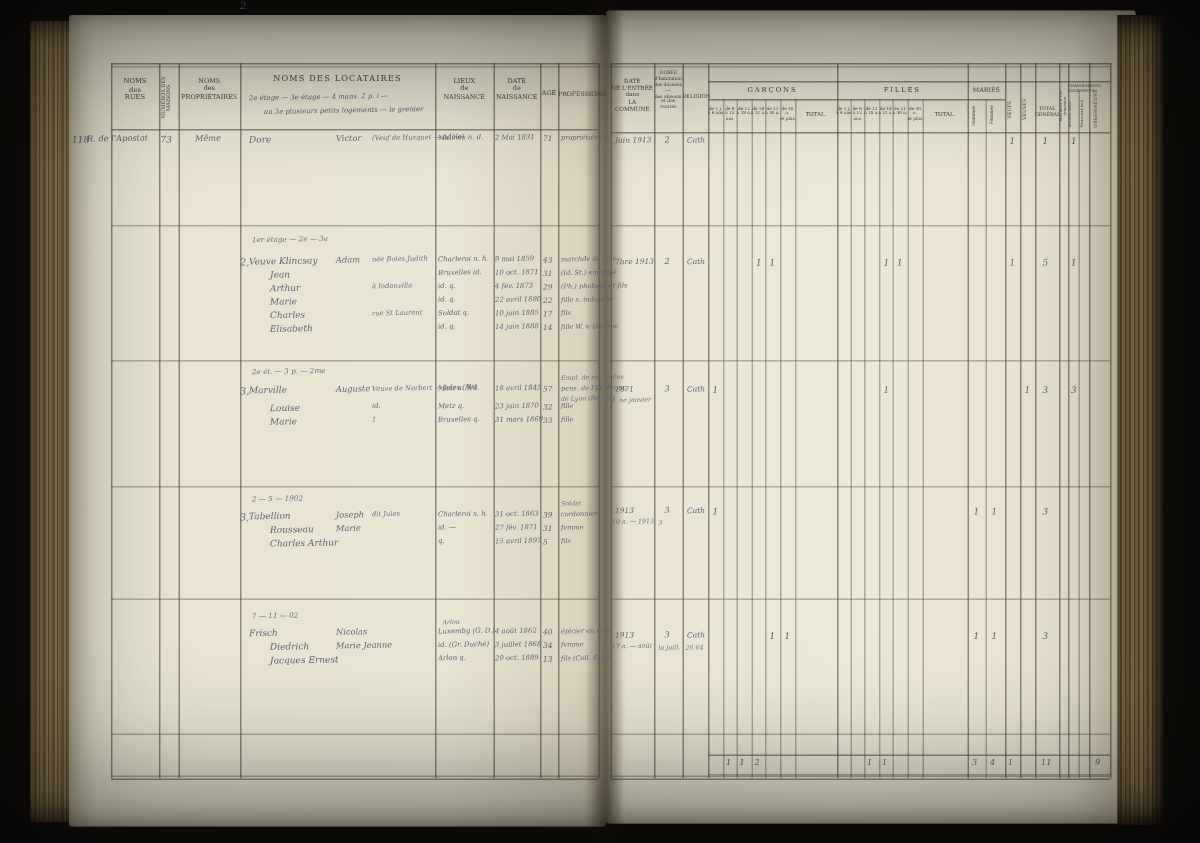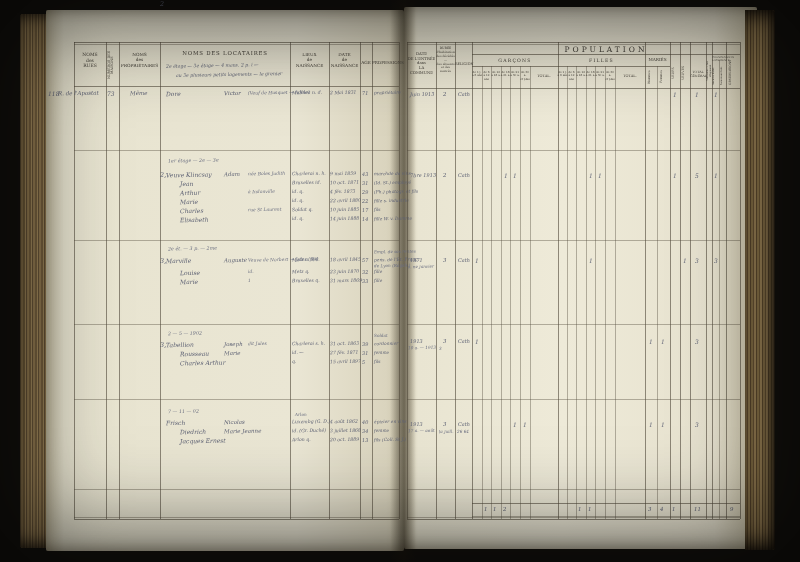"POPULATION" div.pr { html: <div>POPULATION</div> -> none }
